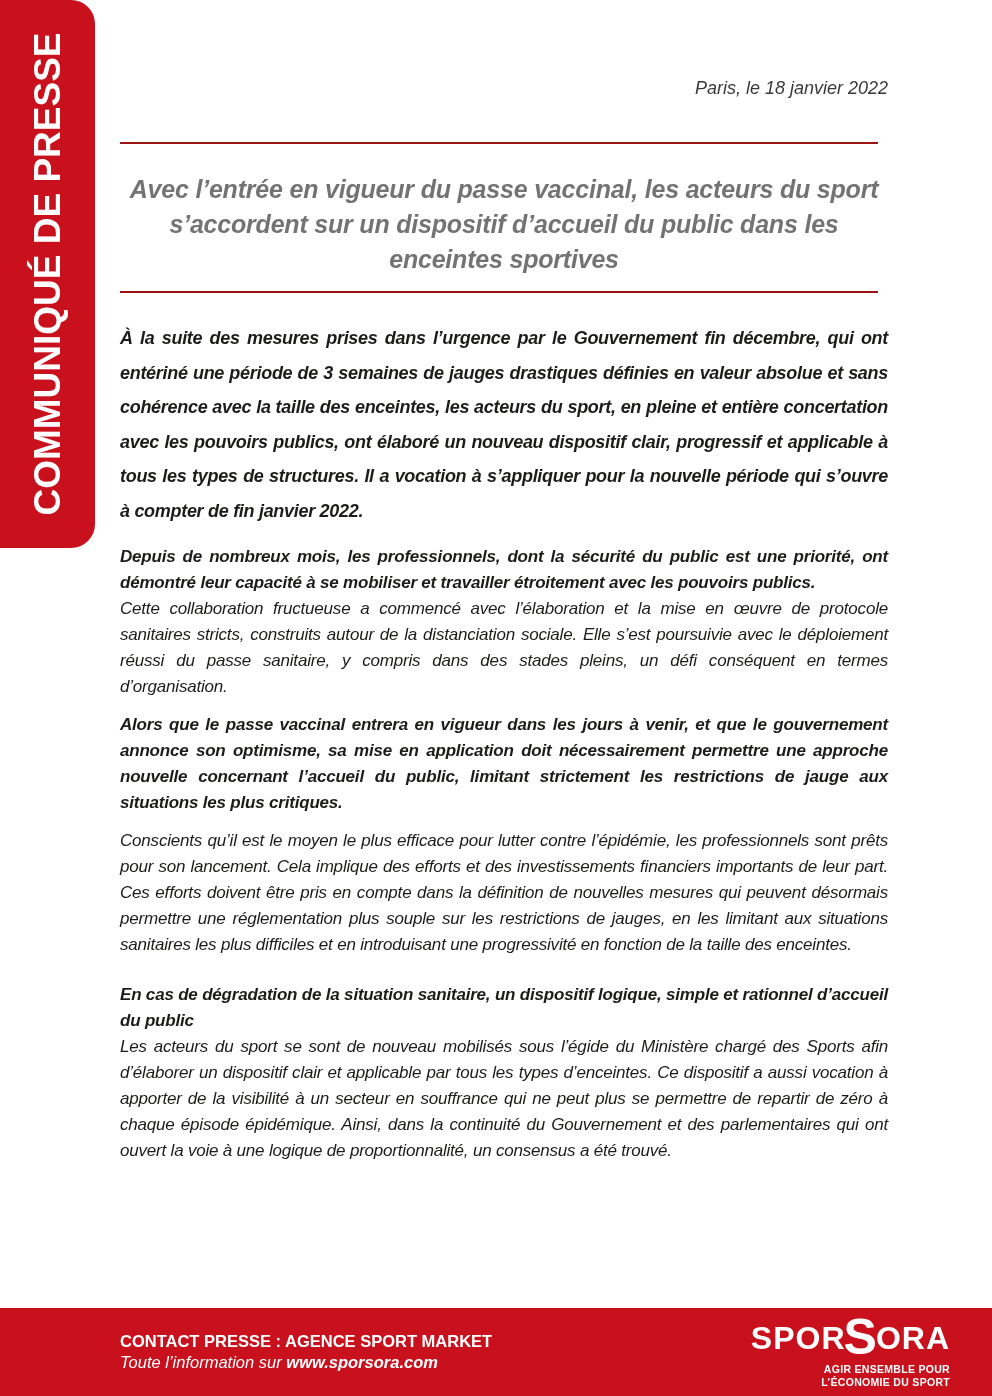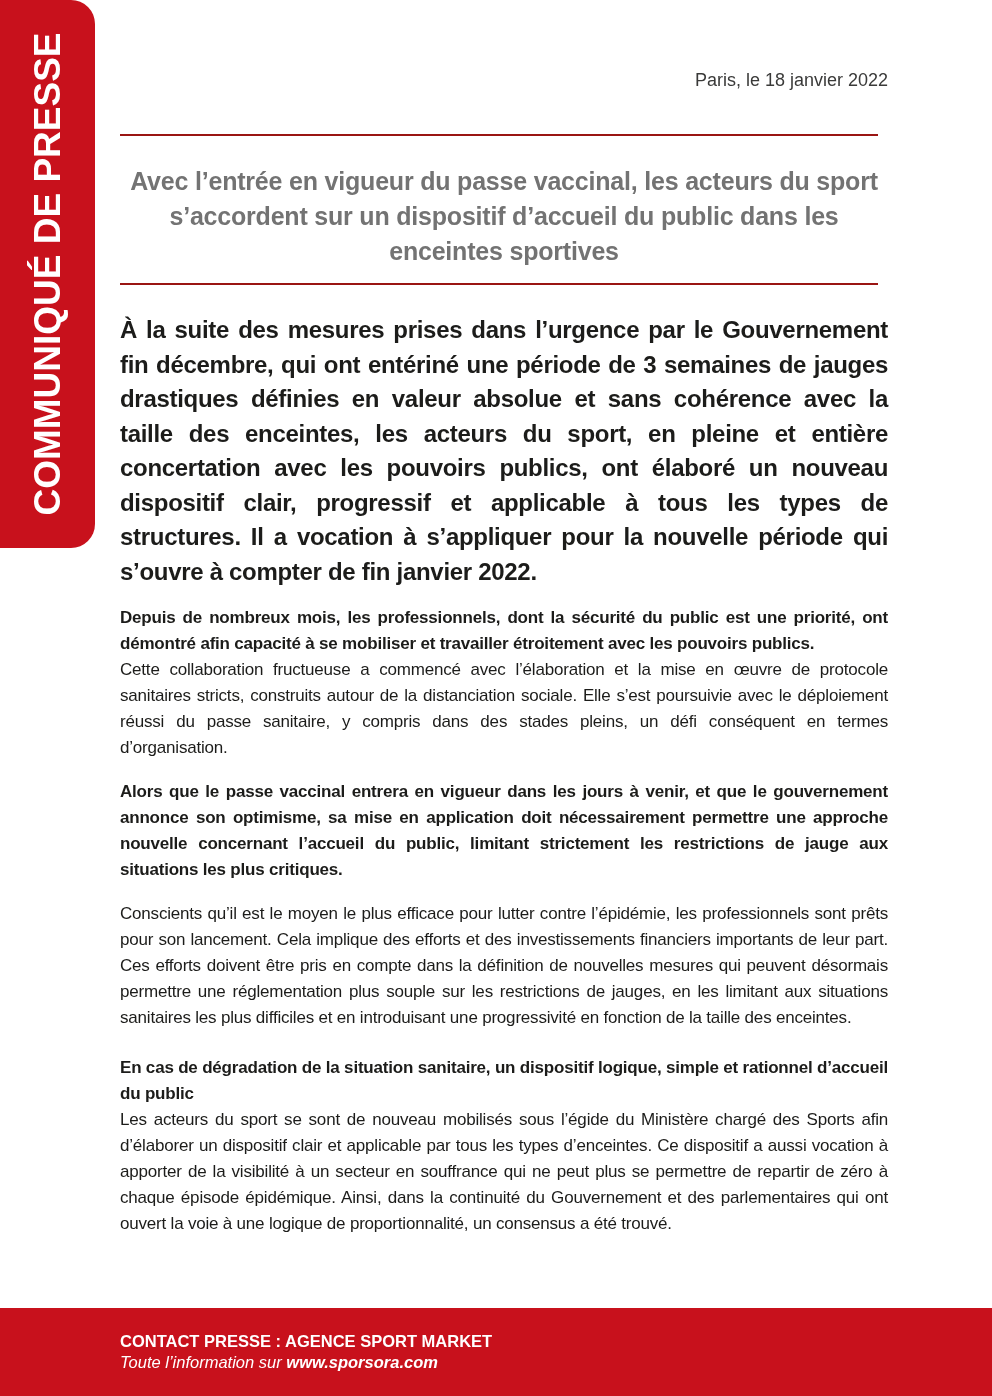"Paris, le 18 janvier 2022" .content { font-style: none -> italic; top: 0 -> 8px }
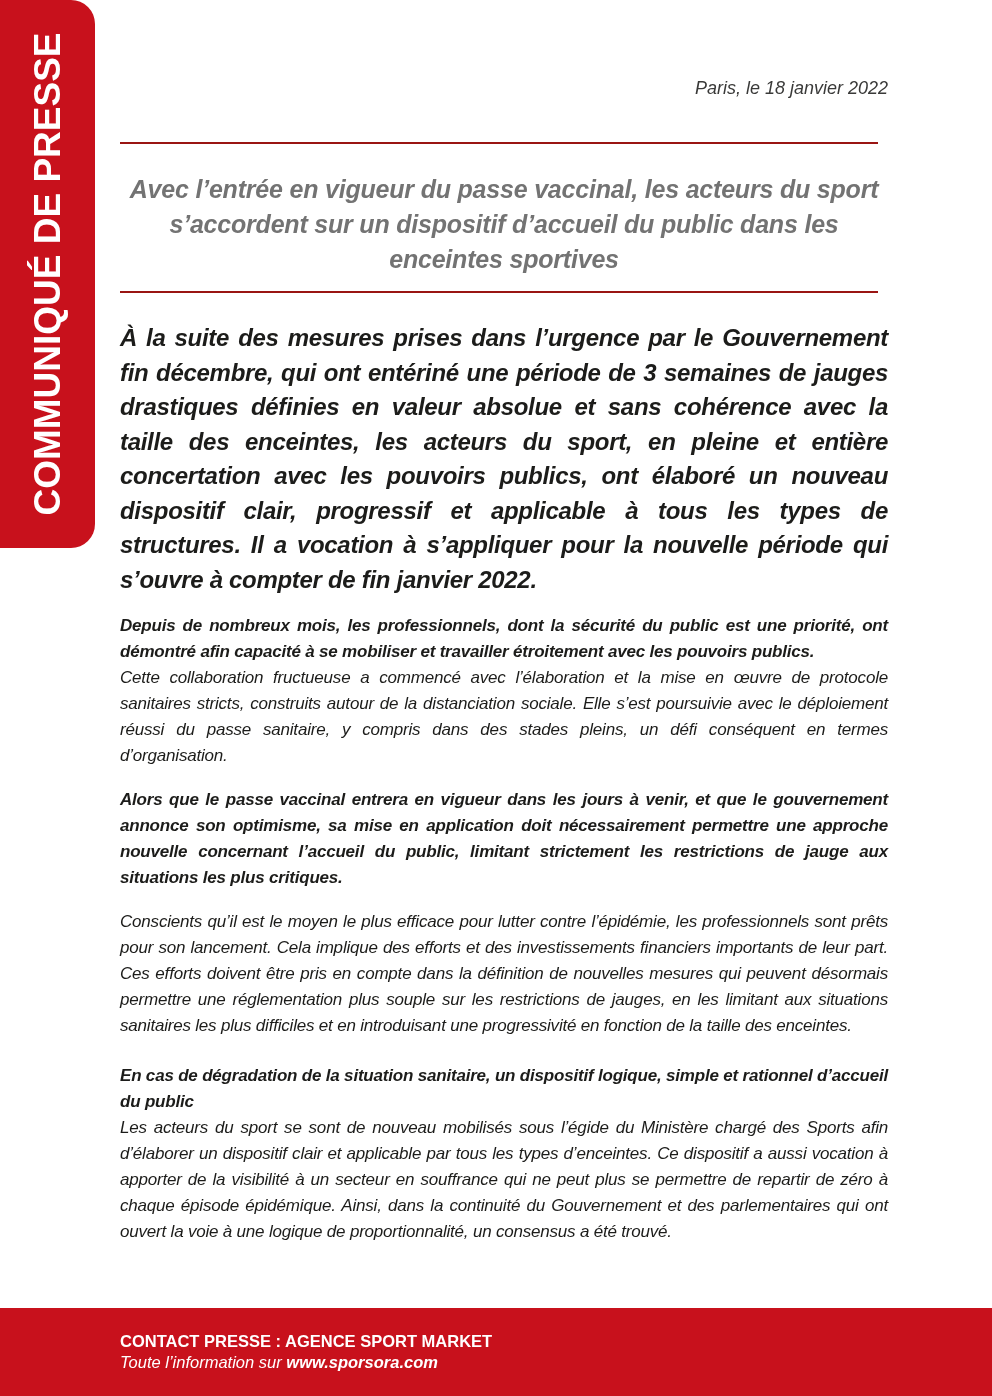"À la suite des mesures" .intro { font-size: 24px -> 18px }
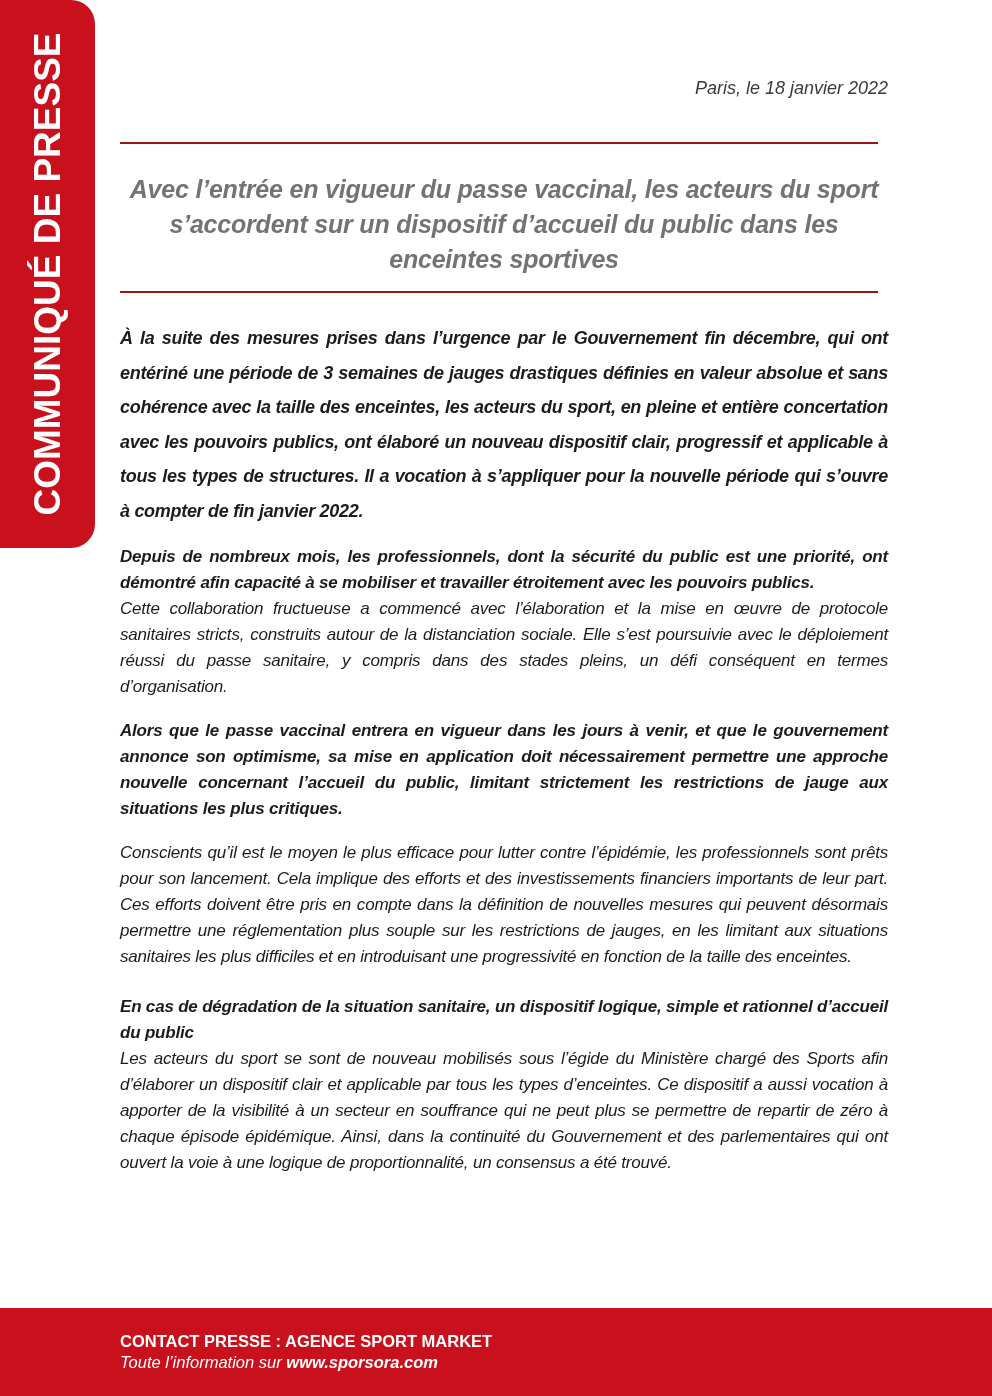"Depuis de nombreux mois, les" p.para { text: afin -> leur }
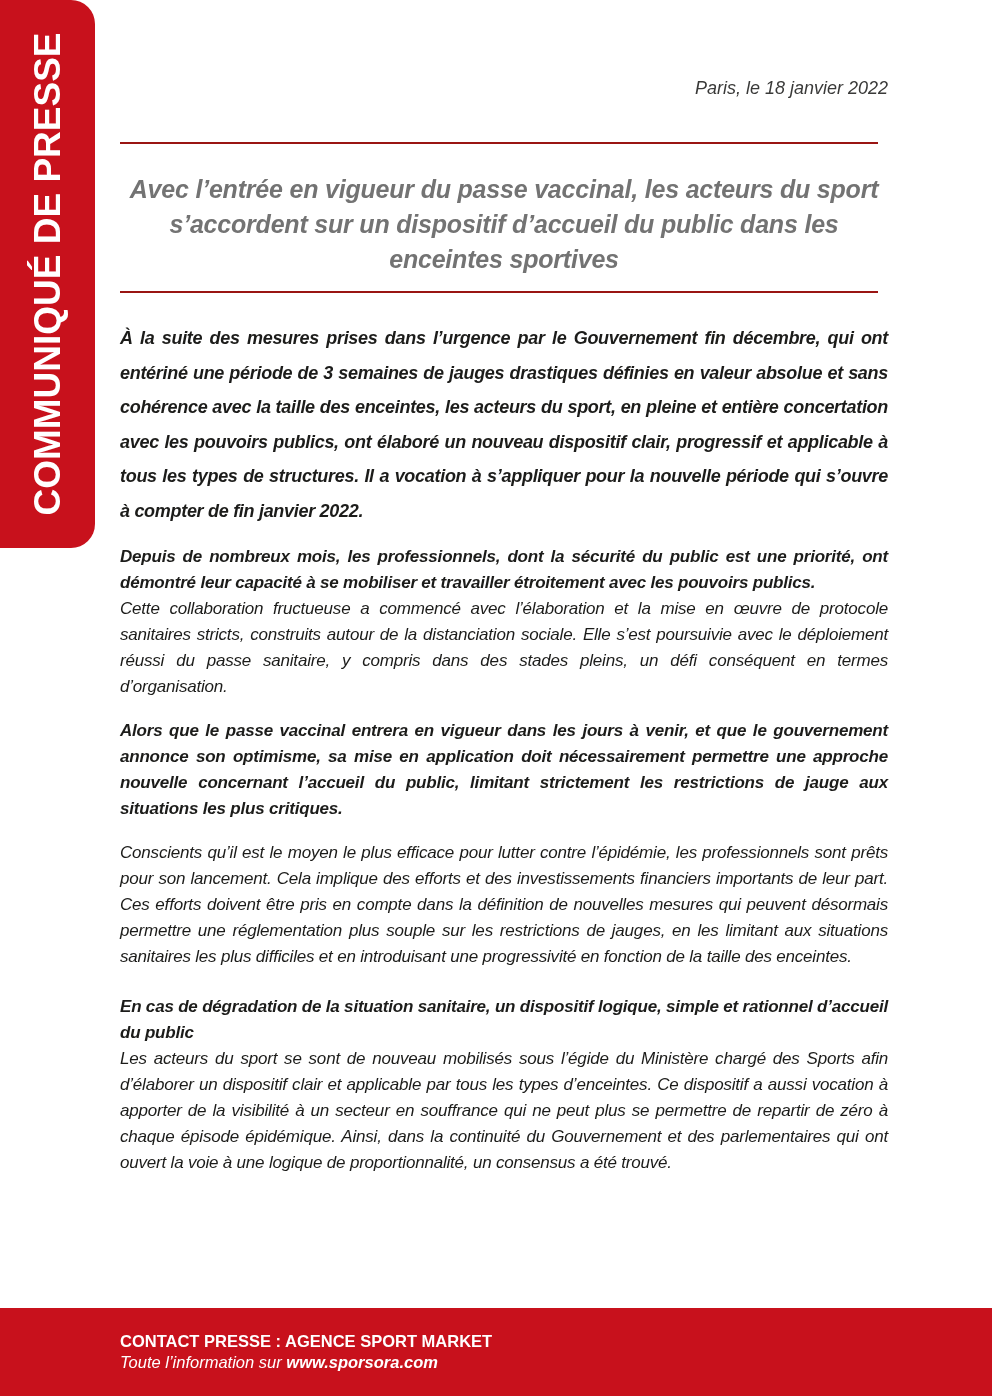"Alors que le passe vaccinal" .gap-lg { margin-top: 18px -> 12px }
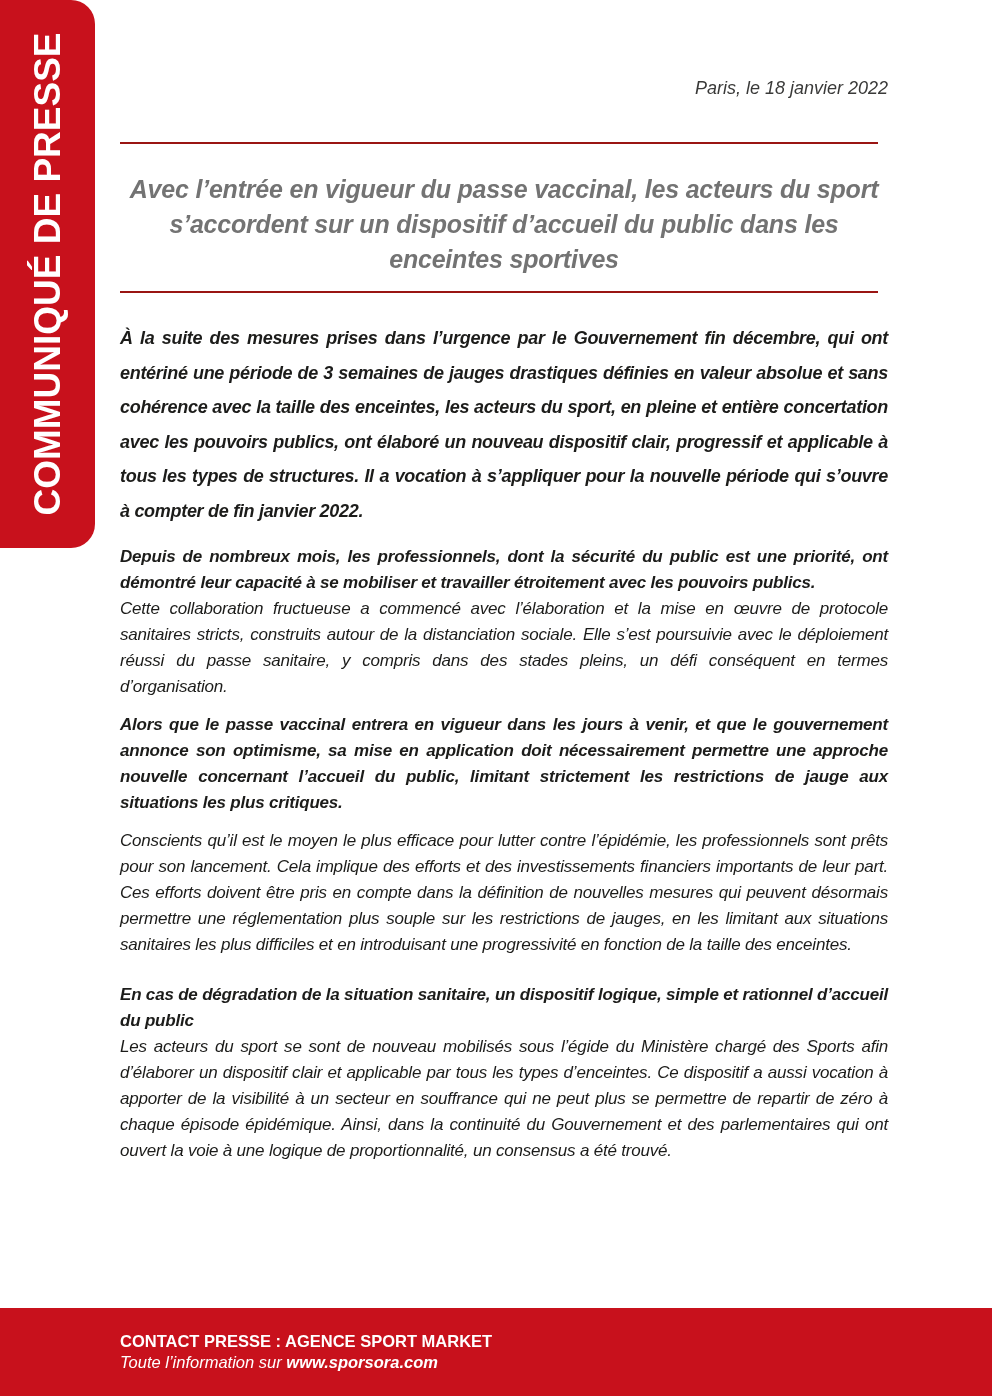"SPOR" div.logo-block { html: none -> <div> <div> <span>SPOR</span> <span>S</span> <span>ORA</span> </div> <div> <div>AGIR ENSEMBLE POUR</div> <div>L’ÉCONOMIE DU SPORT</div> </div> </div> }
